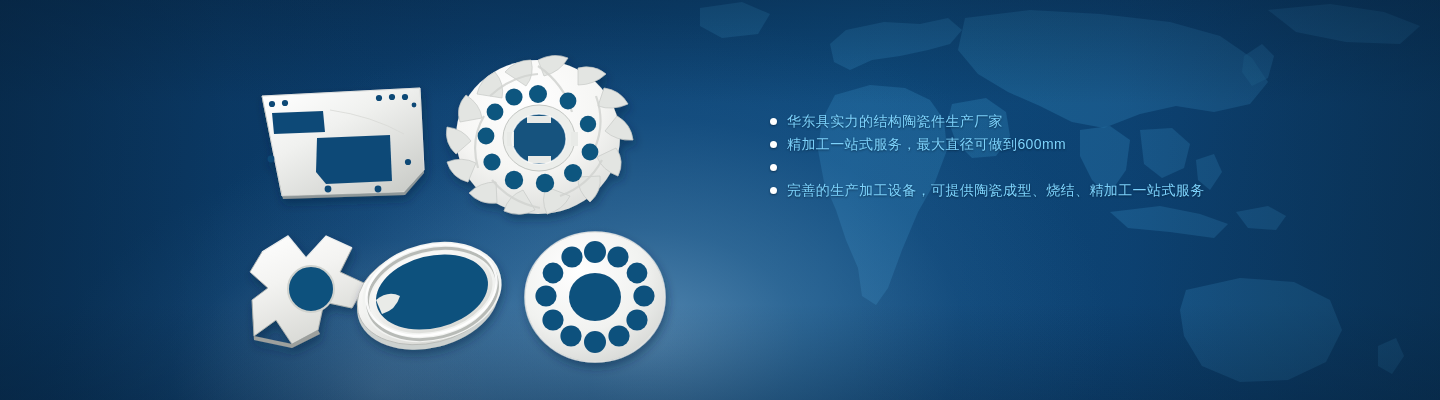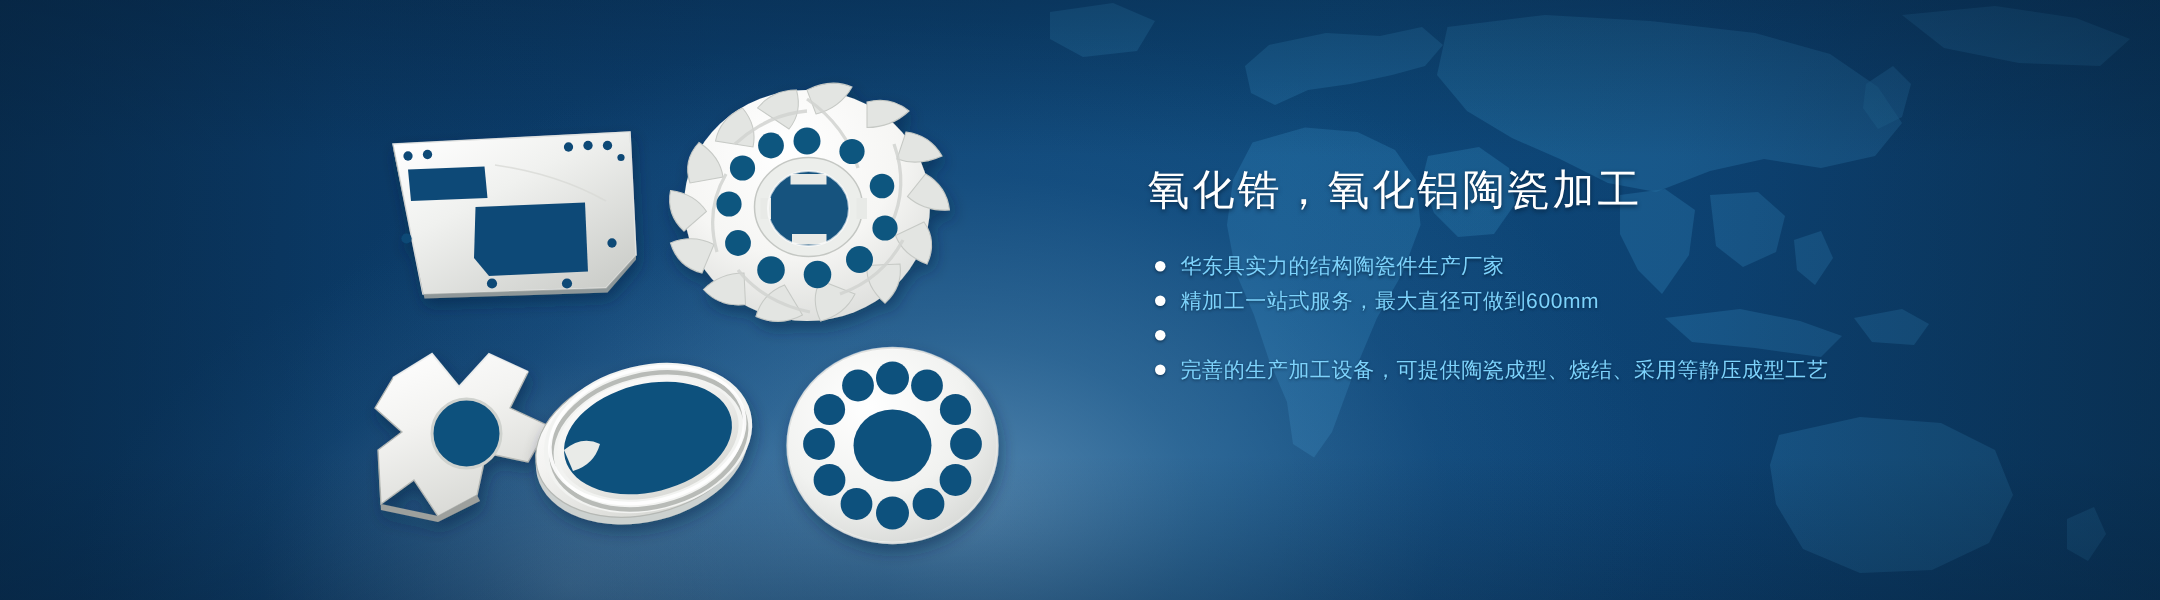"氧化锆，氧化铝陶瓷加工" h1.headline { html: <h1>氧化锆，氧化铝陶瓷加工</h1> -> none }
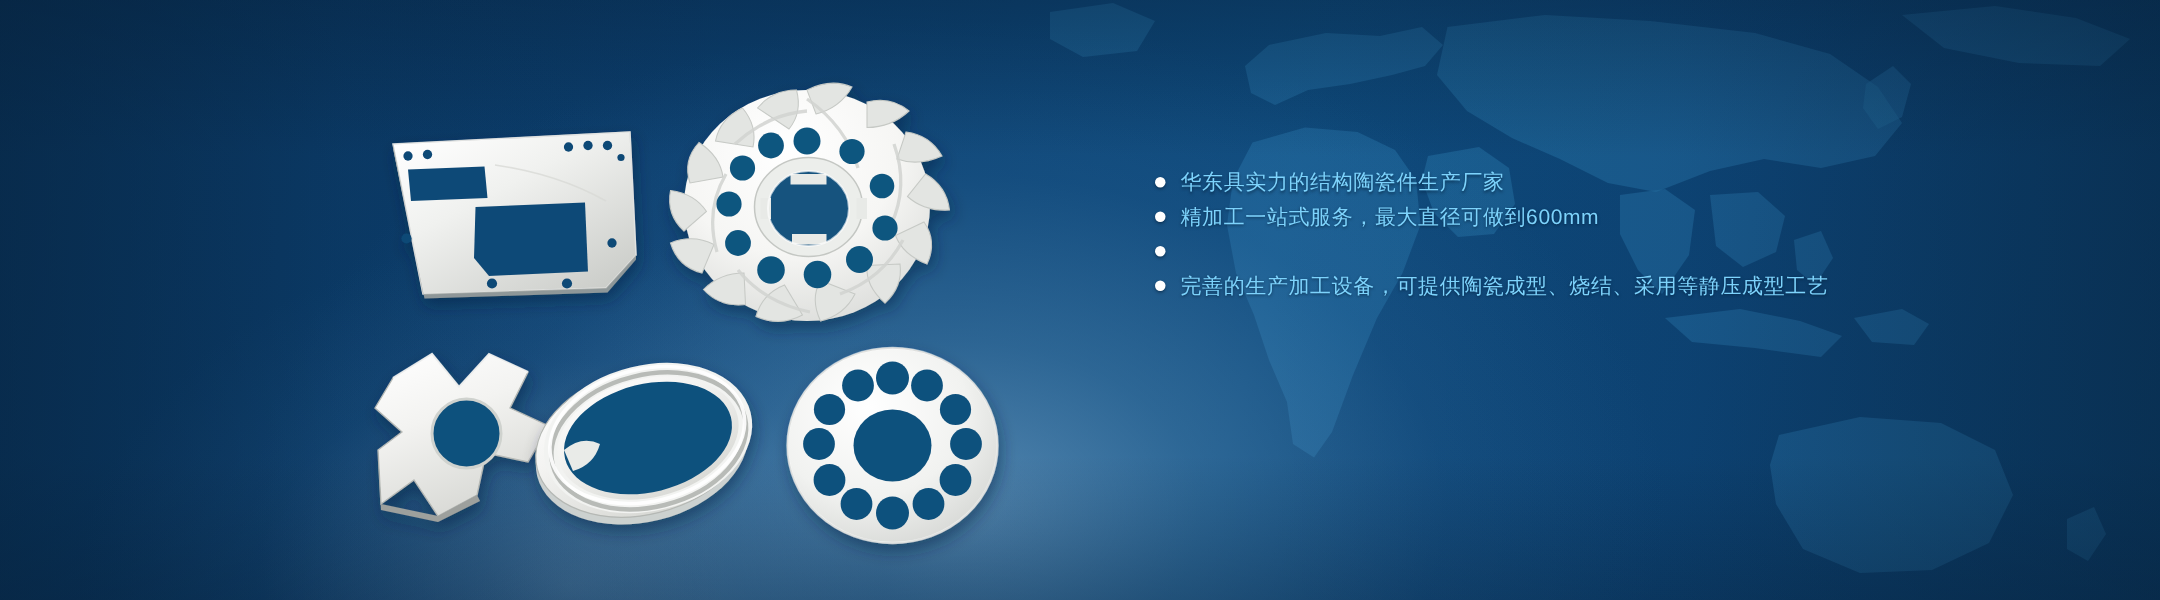"完善的生产加工设备，可提供陶瓷成型、烧结、采用等静压成型工艺" span.btext { text: 采用等静压成型工艺 -> 精加工一站式服务 }
